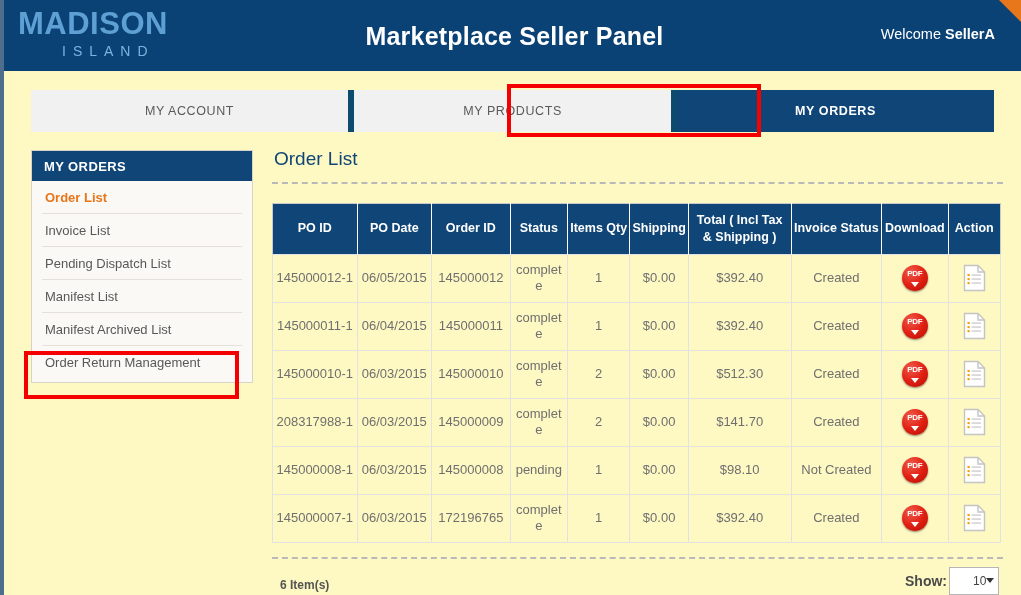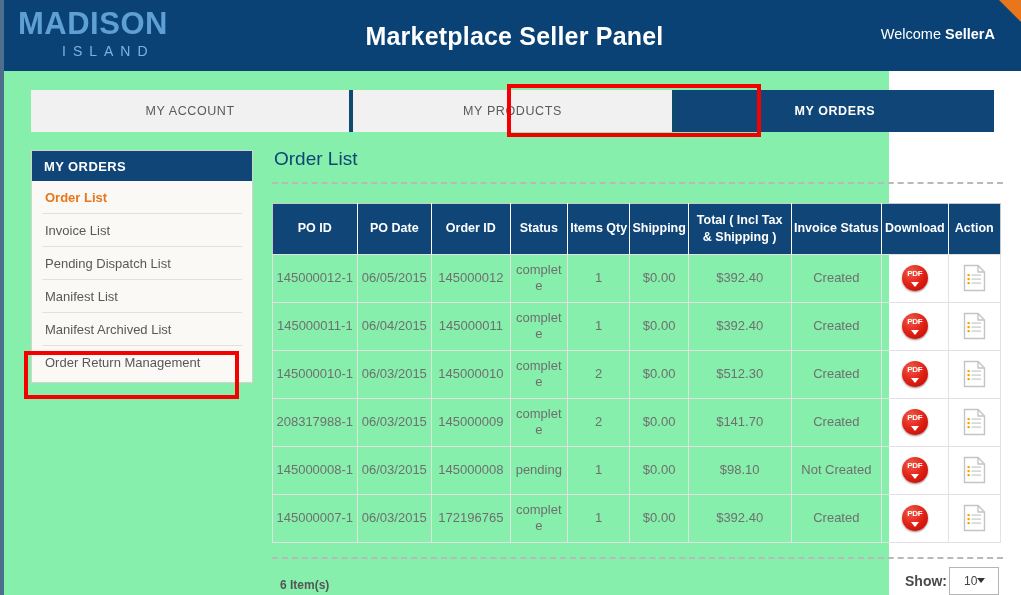"MADISON" #page { background: #86efac -> #fef9c3; width: 889px -> 1021px }
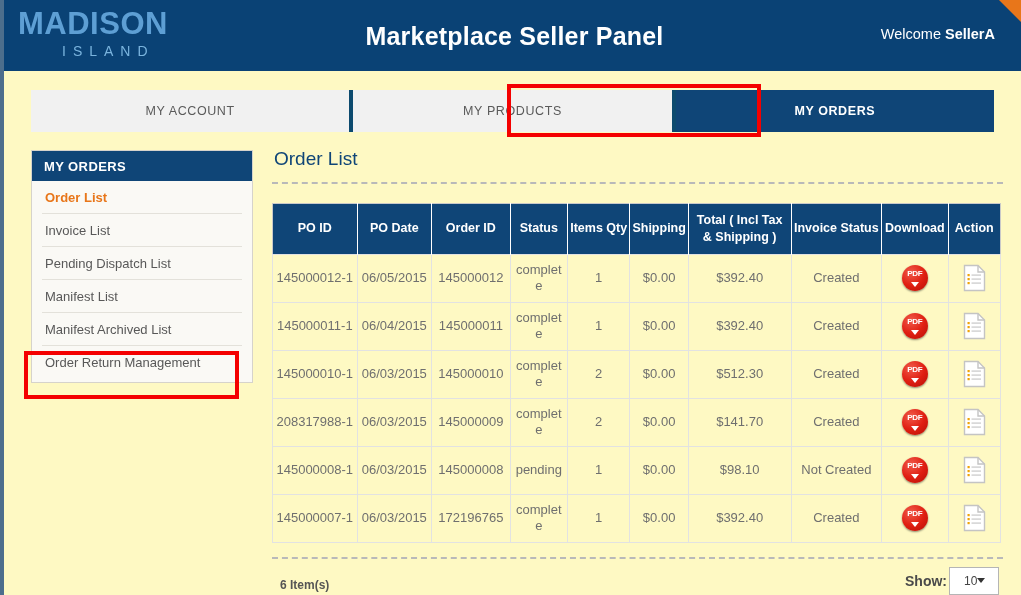"MY ACCOUNT" .nav-tab { border-right: 4px solid #0c4a6e -> 6px solid #0c4a6e }
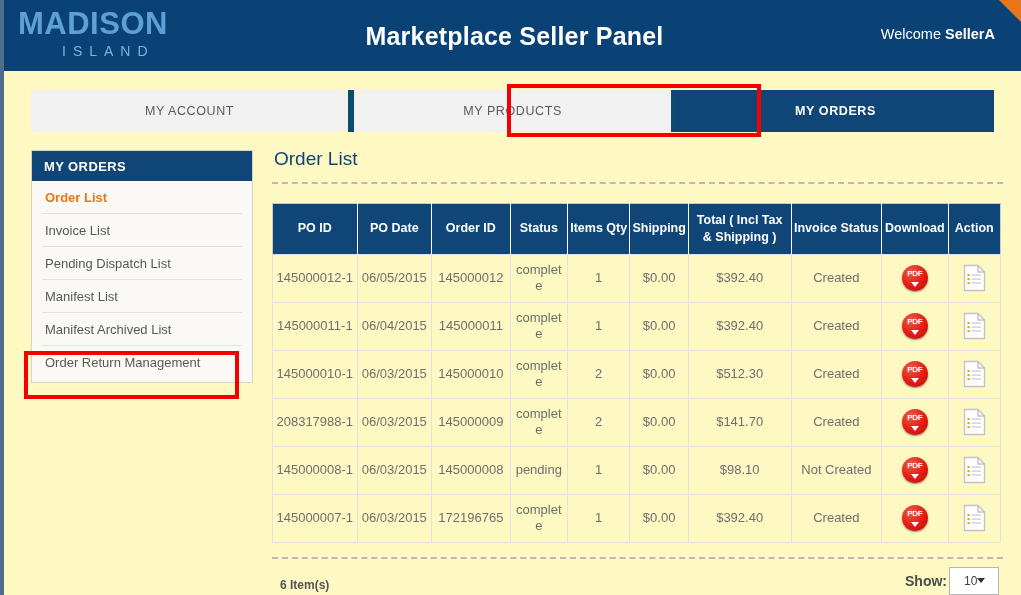"10" .show-select { padding: 0 14px -> 0 23px }
